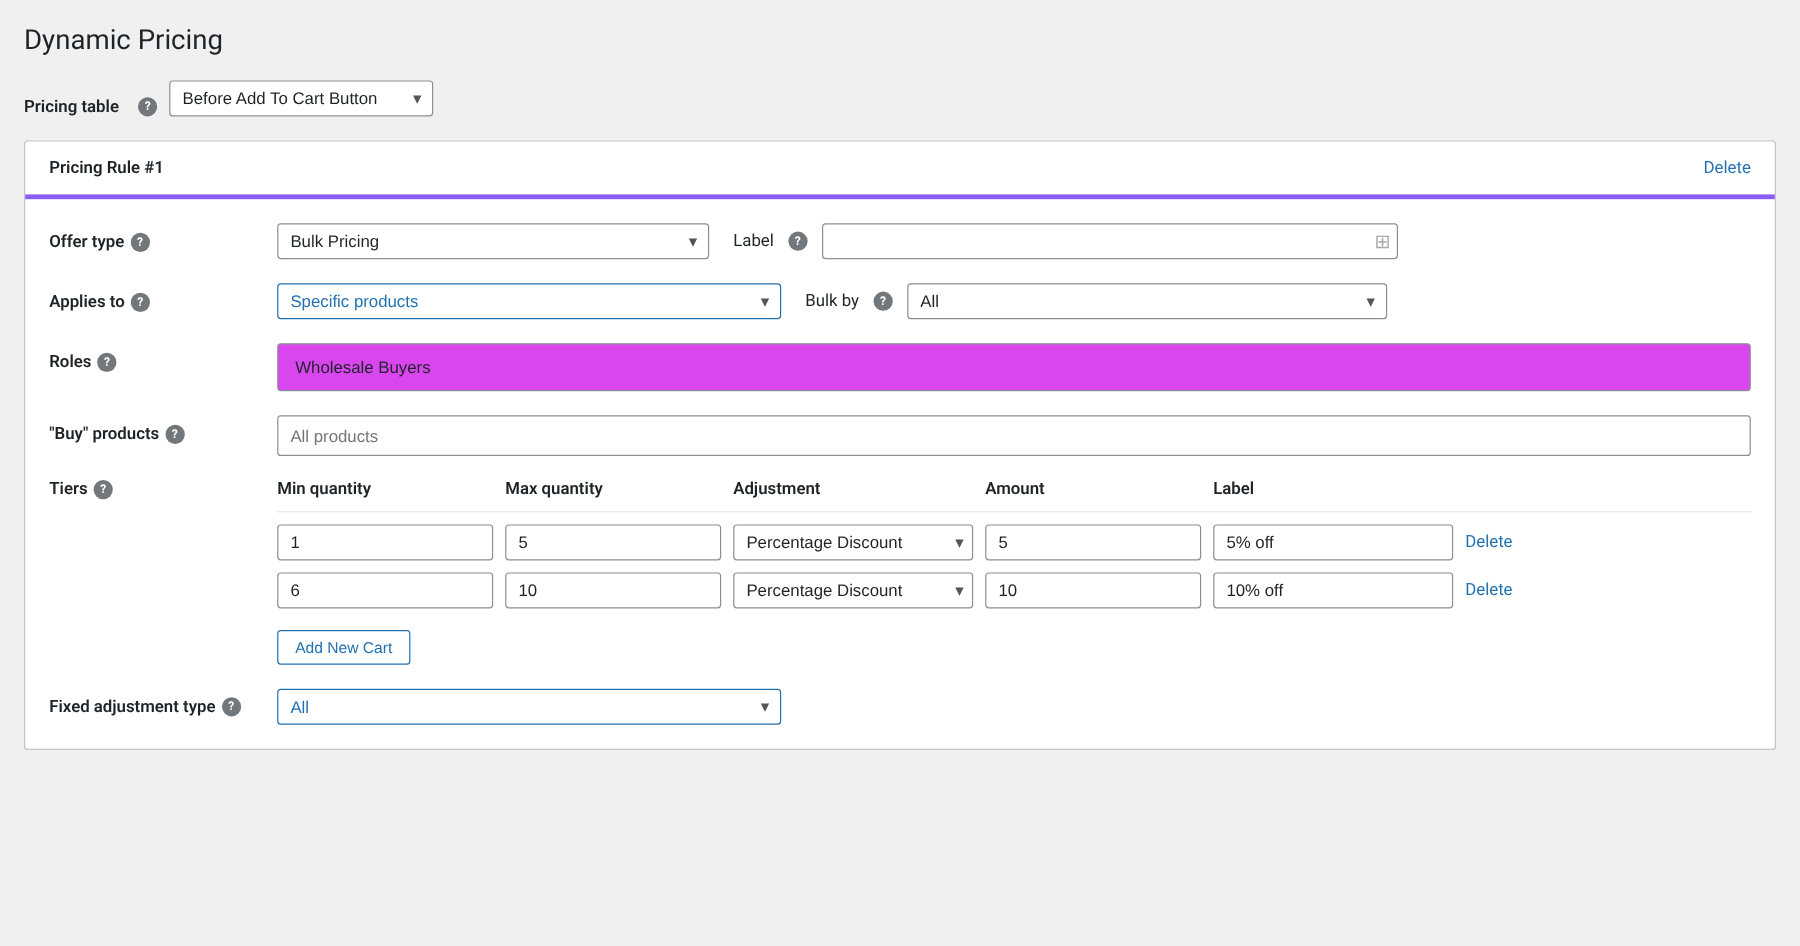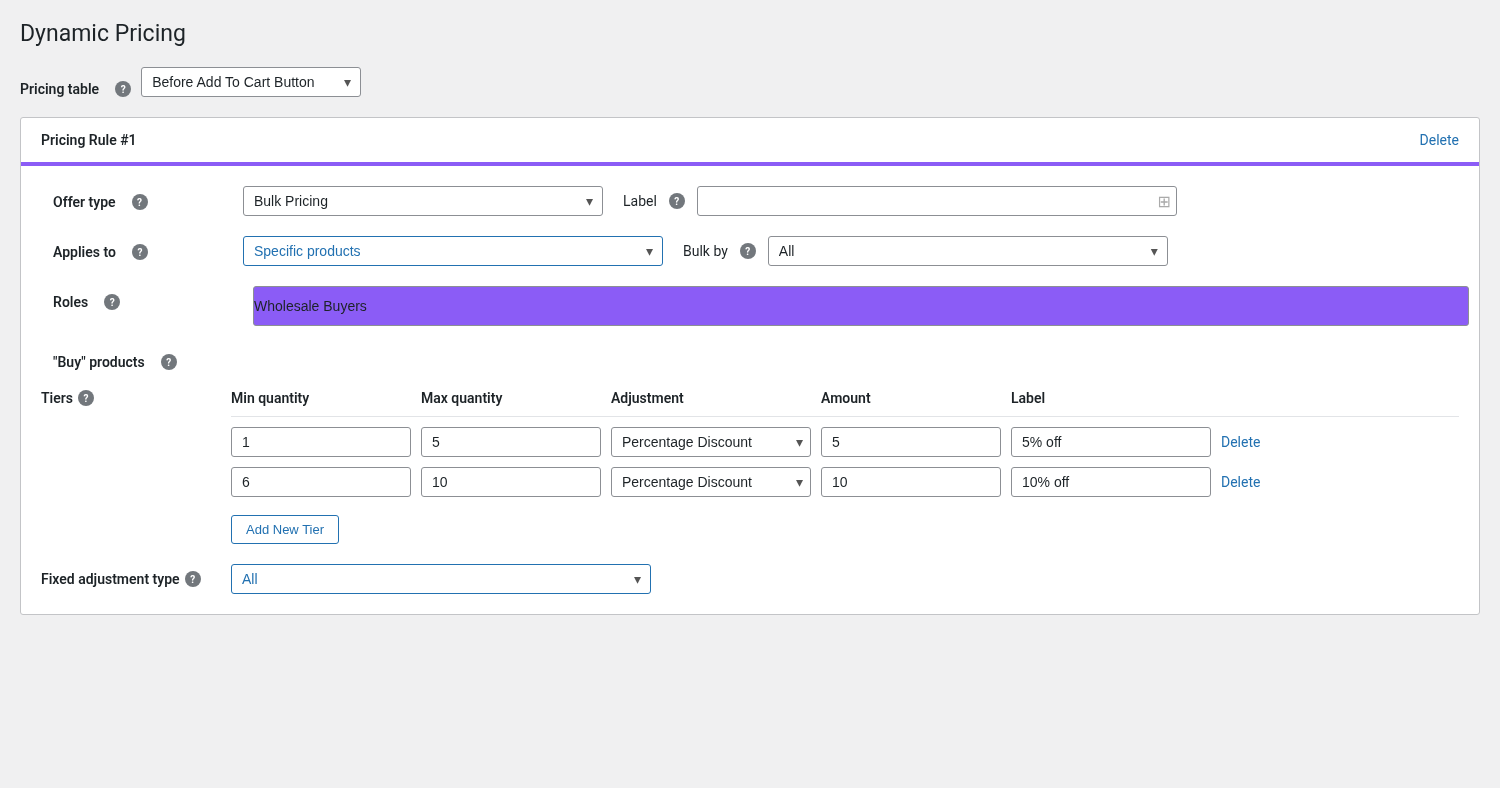"Offer type" .form-label { gap: 16px -> 5px; margin-left: 12px -> none }
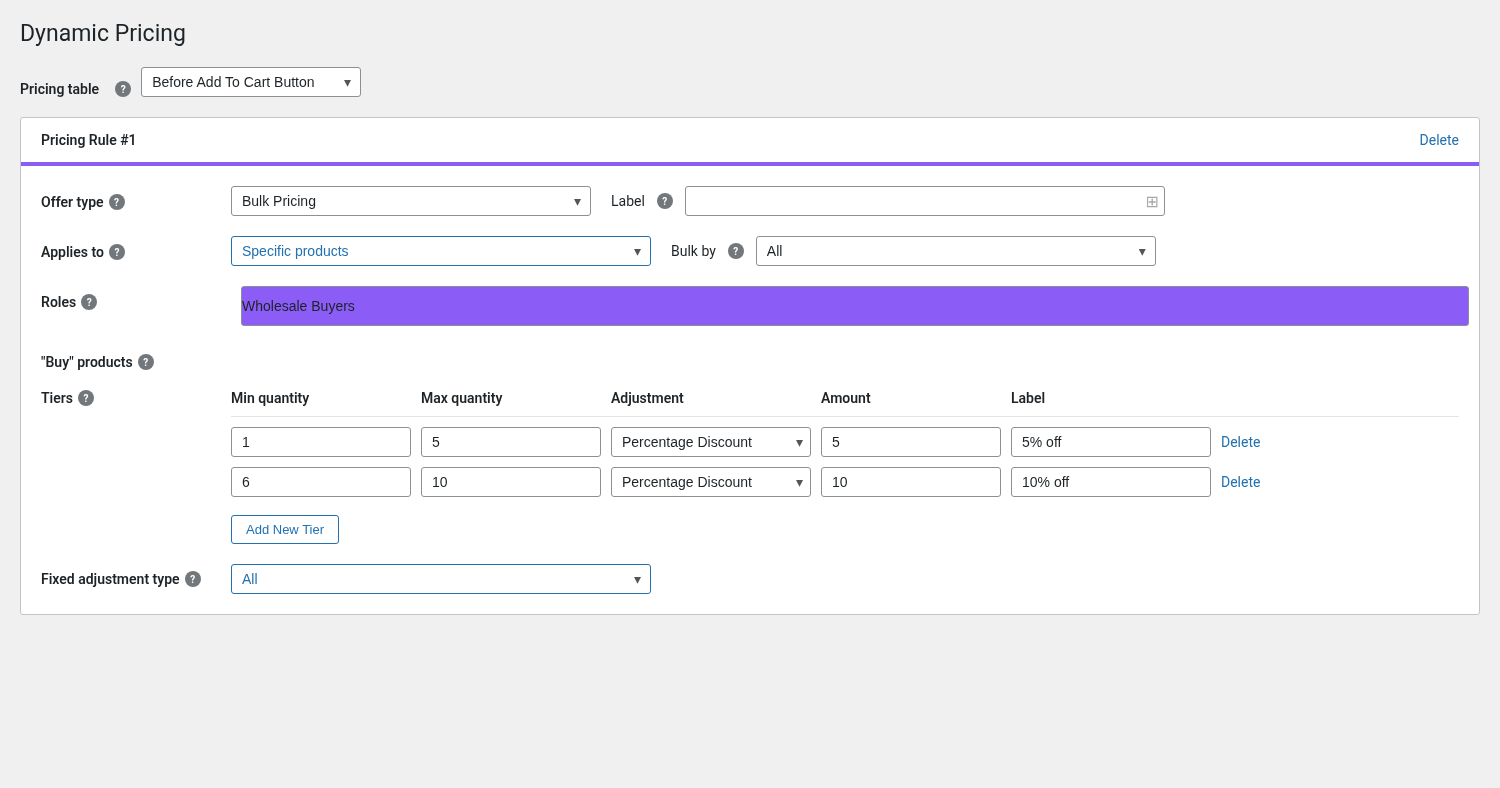"Wholesale Buyers" .roles-textarea { background: #8b5cf6 -> #d946ef; margin-left: 10px -> none; padding: 8px 0 -> 8px 14px }
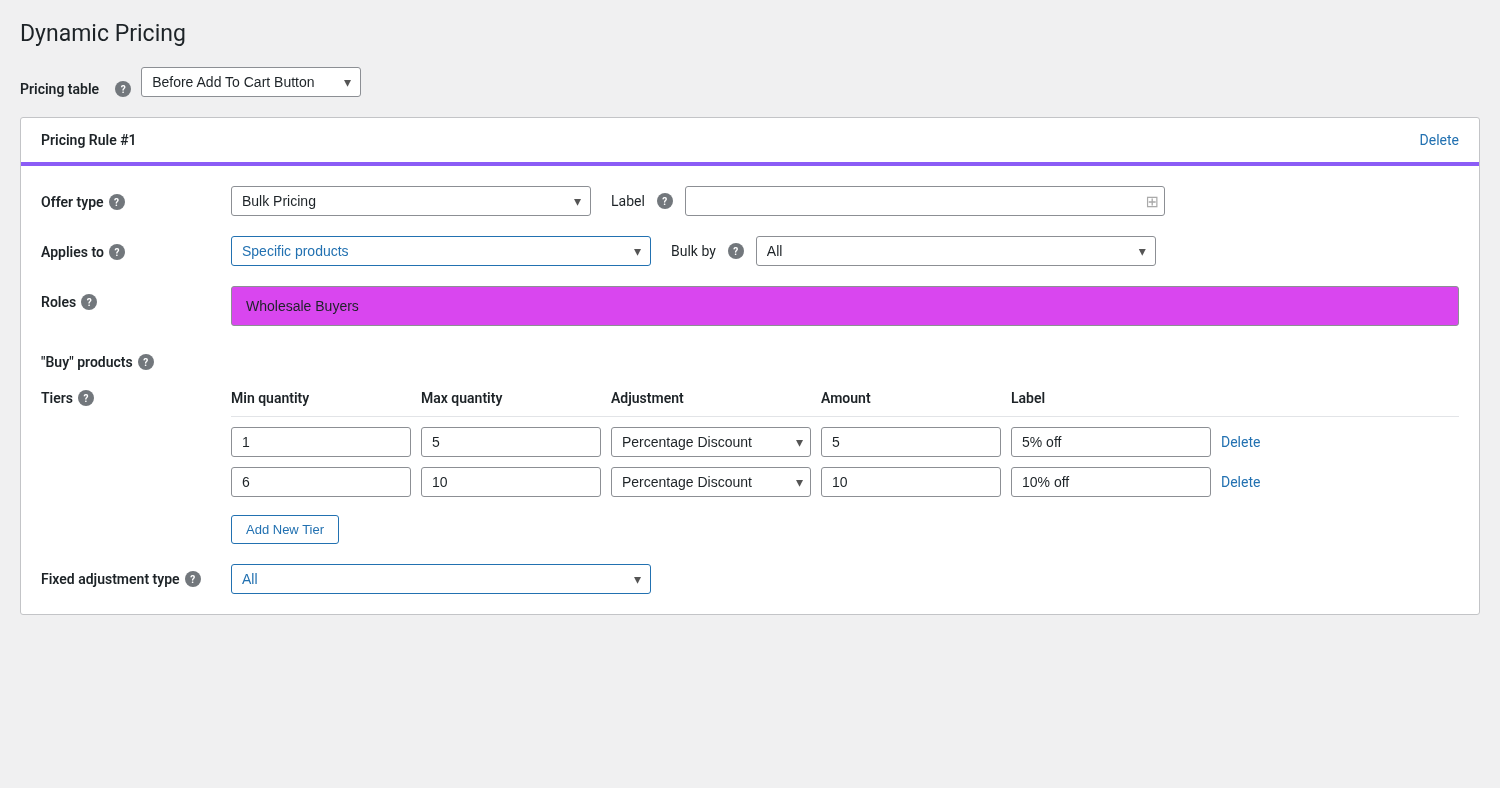"All products" div.full-width-control { html: none -> <div> <input> </div> }
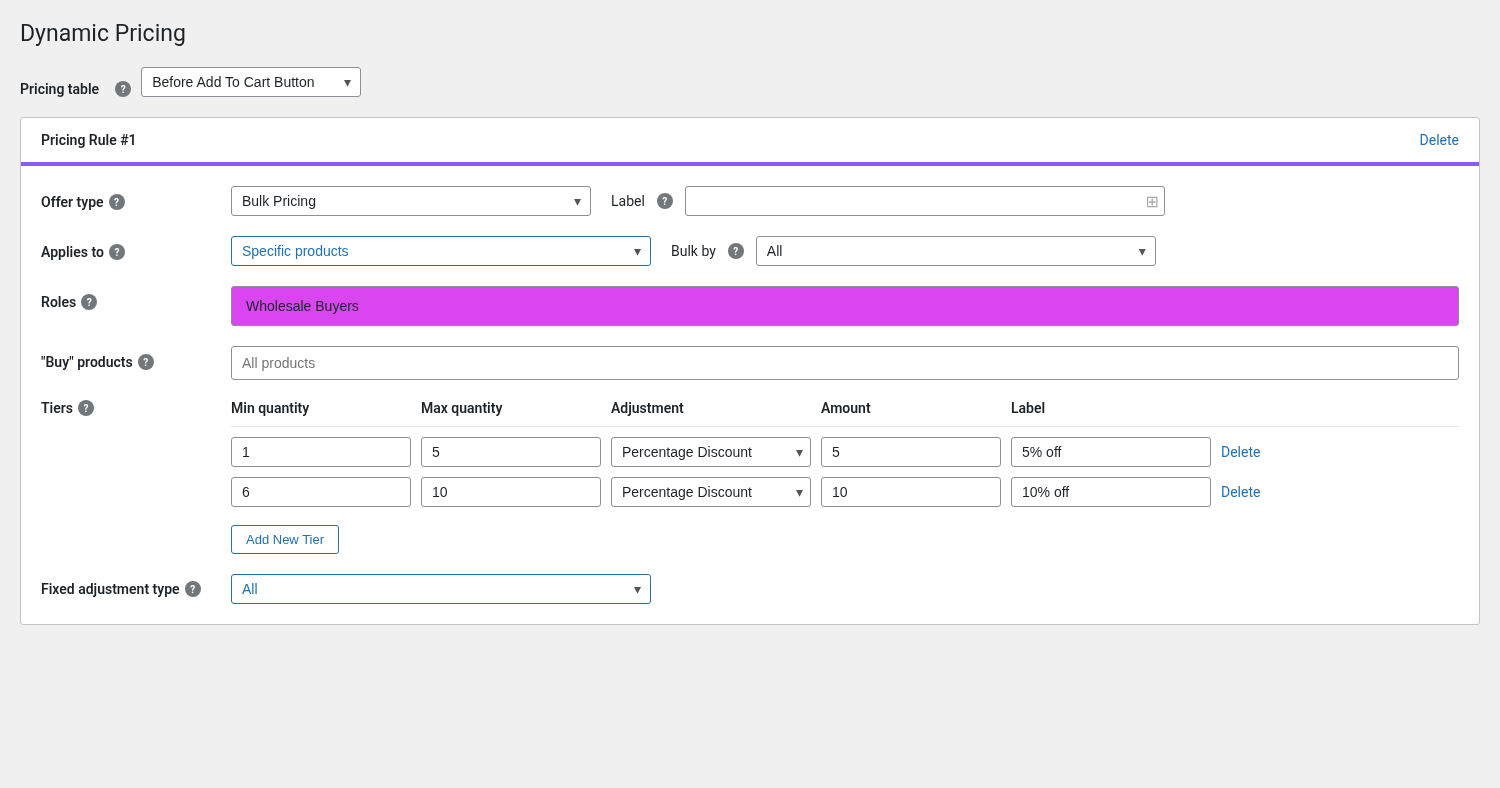"Add New Tier" button.add-tier-btn { text: Tier -> Cart }
